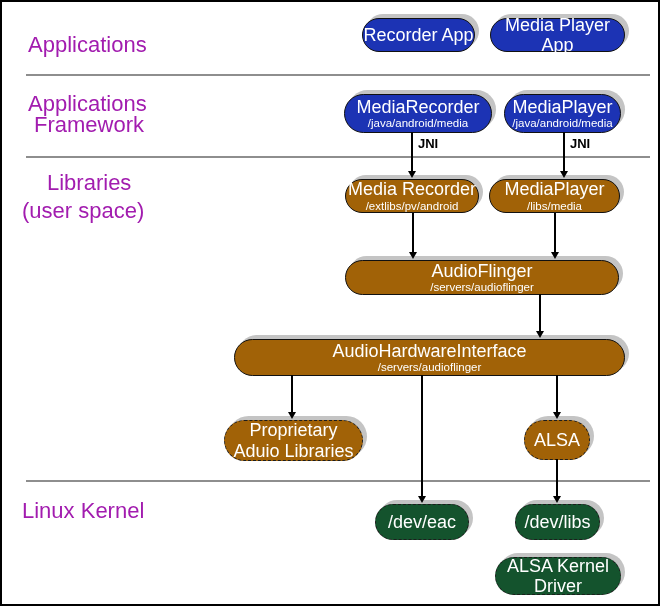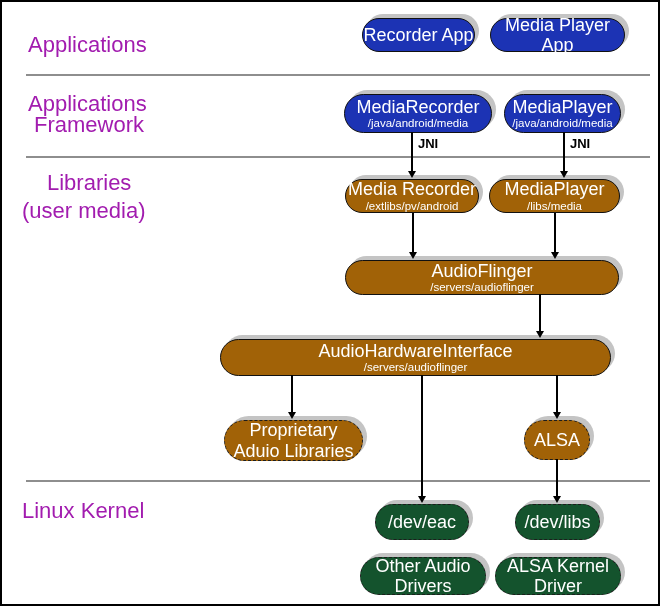"(user media)" div.seclabel { text: media -> space }
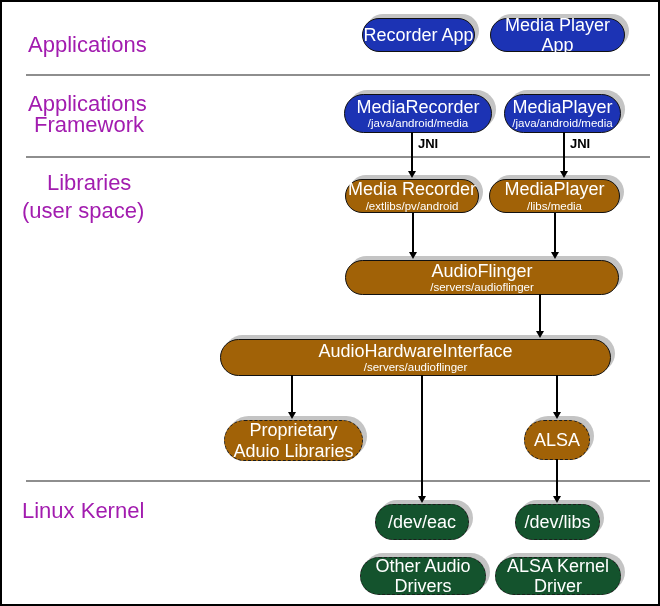"AudioHardwareInterface" #n-ahi { left: 218px -> 232px }
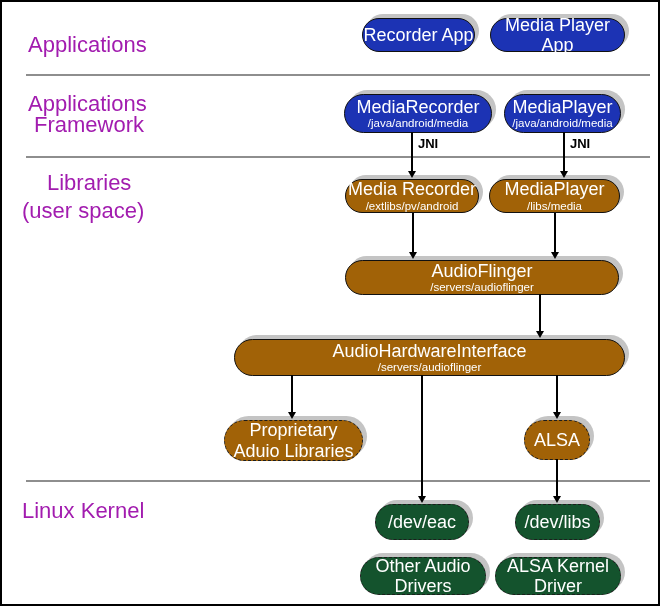"Other Audio Drivers" div.node { html: <div> <div>Other Audio Drivers</div> </div> -> none }
